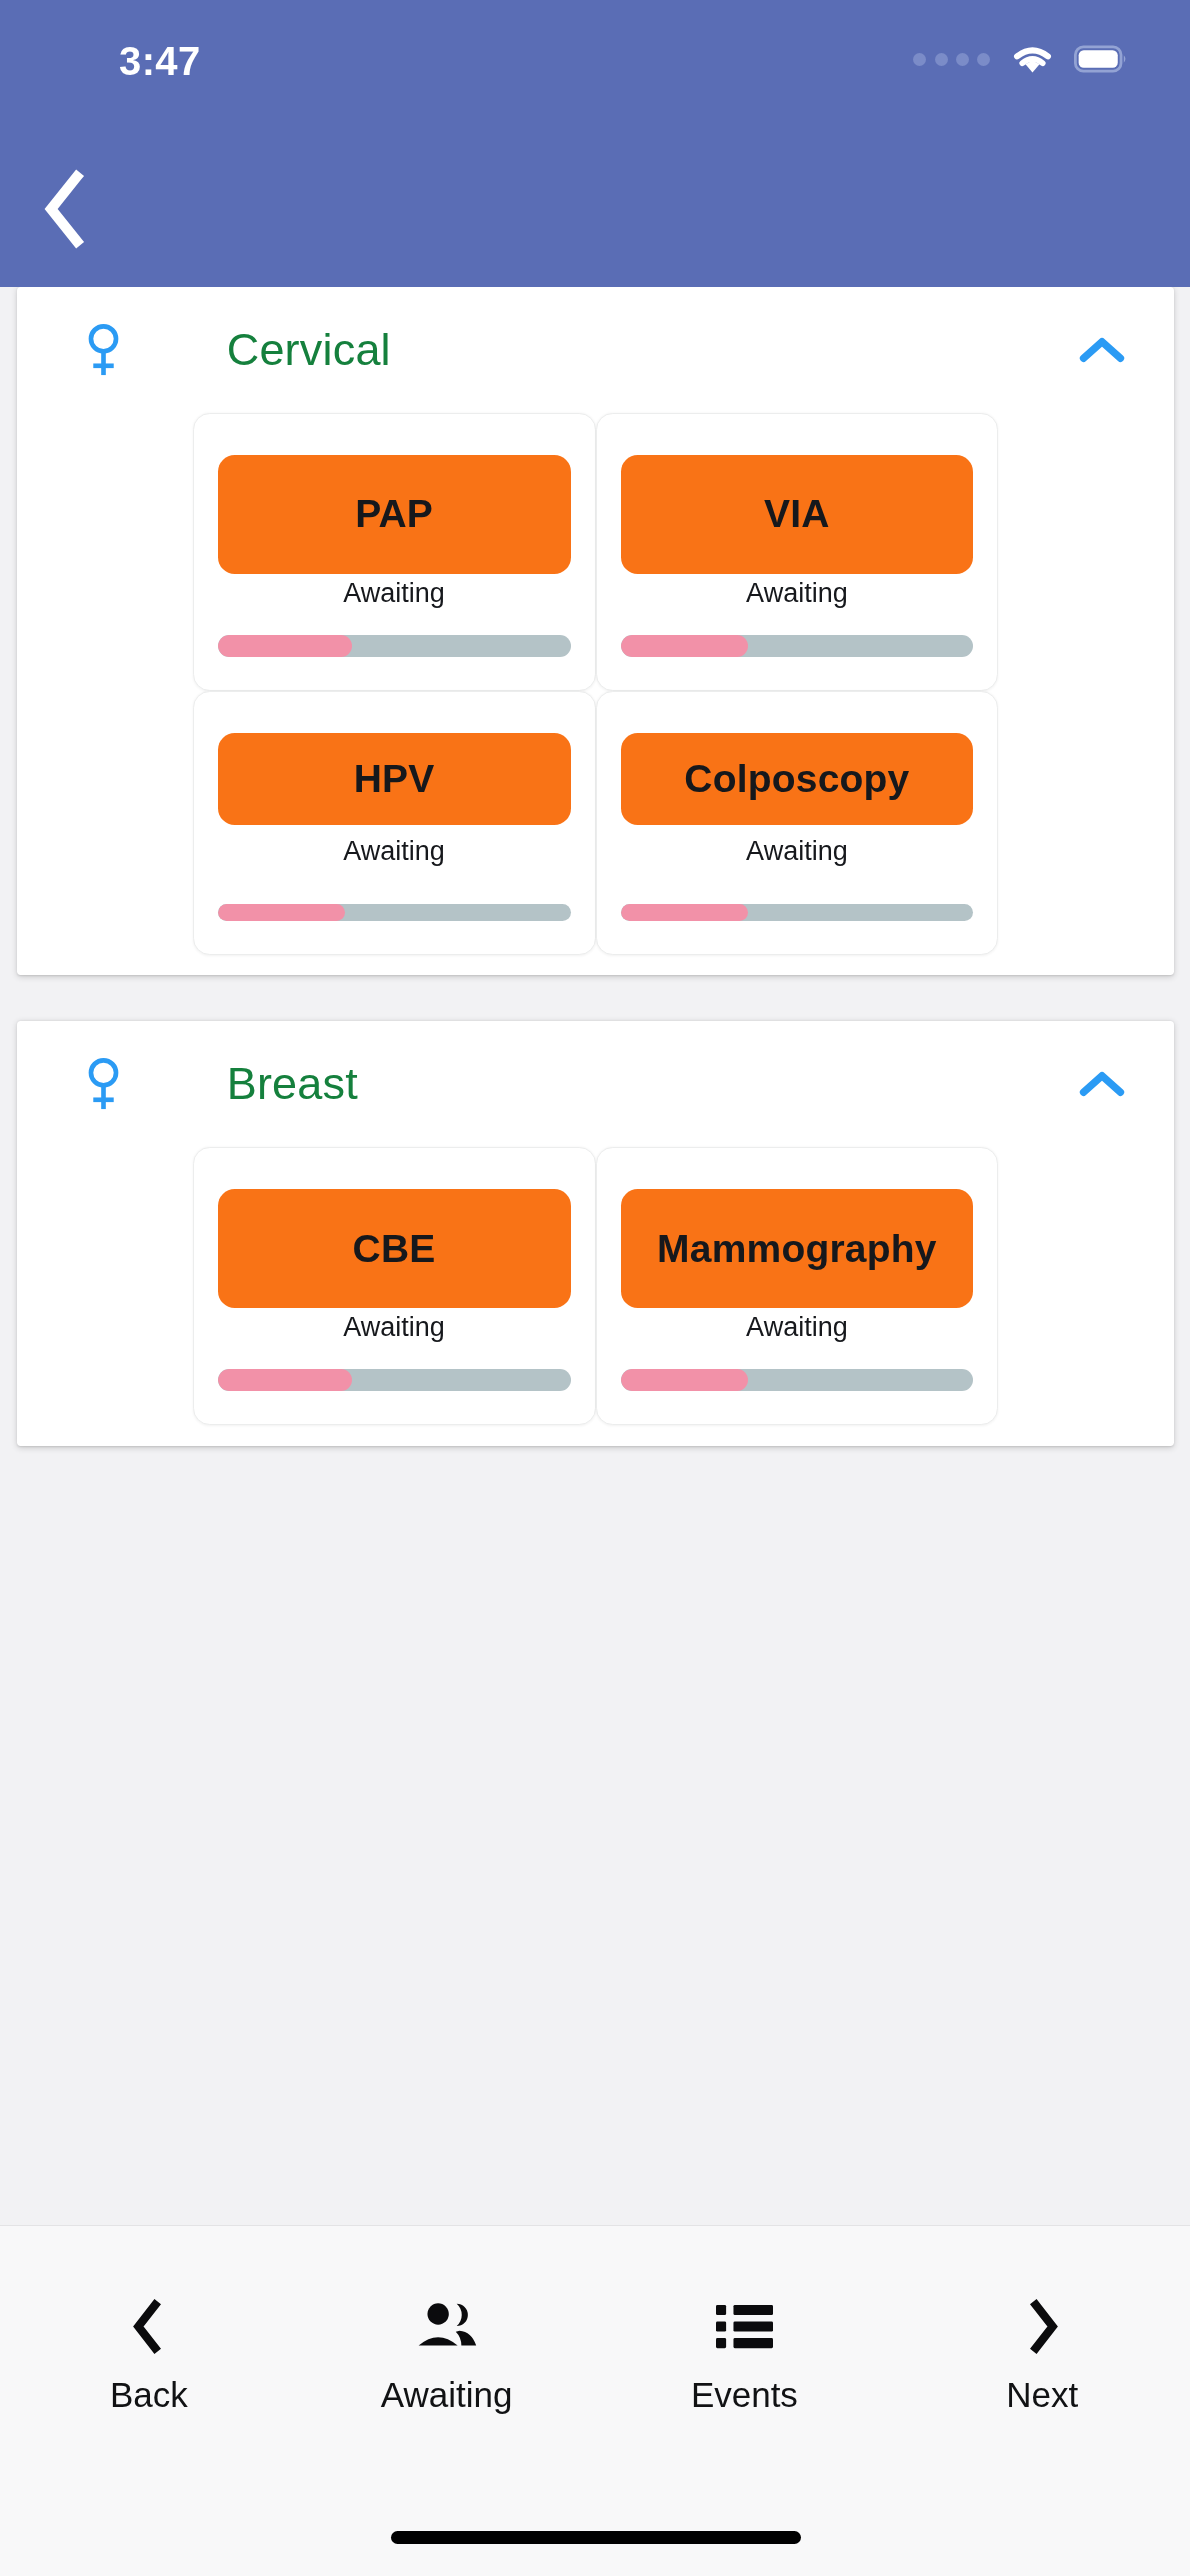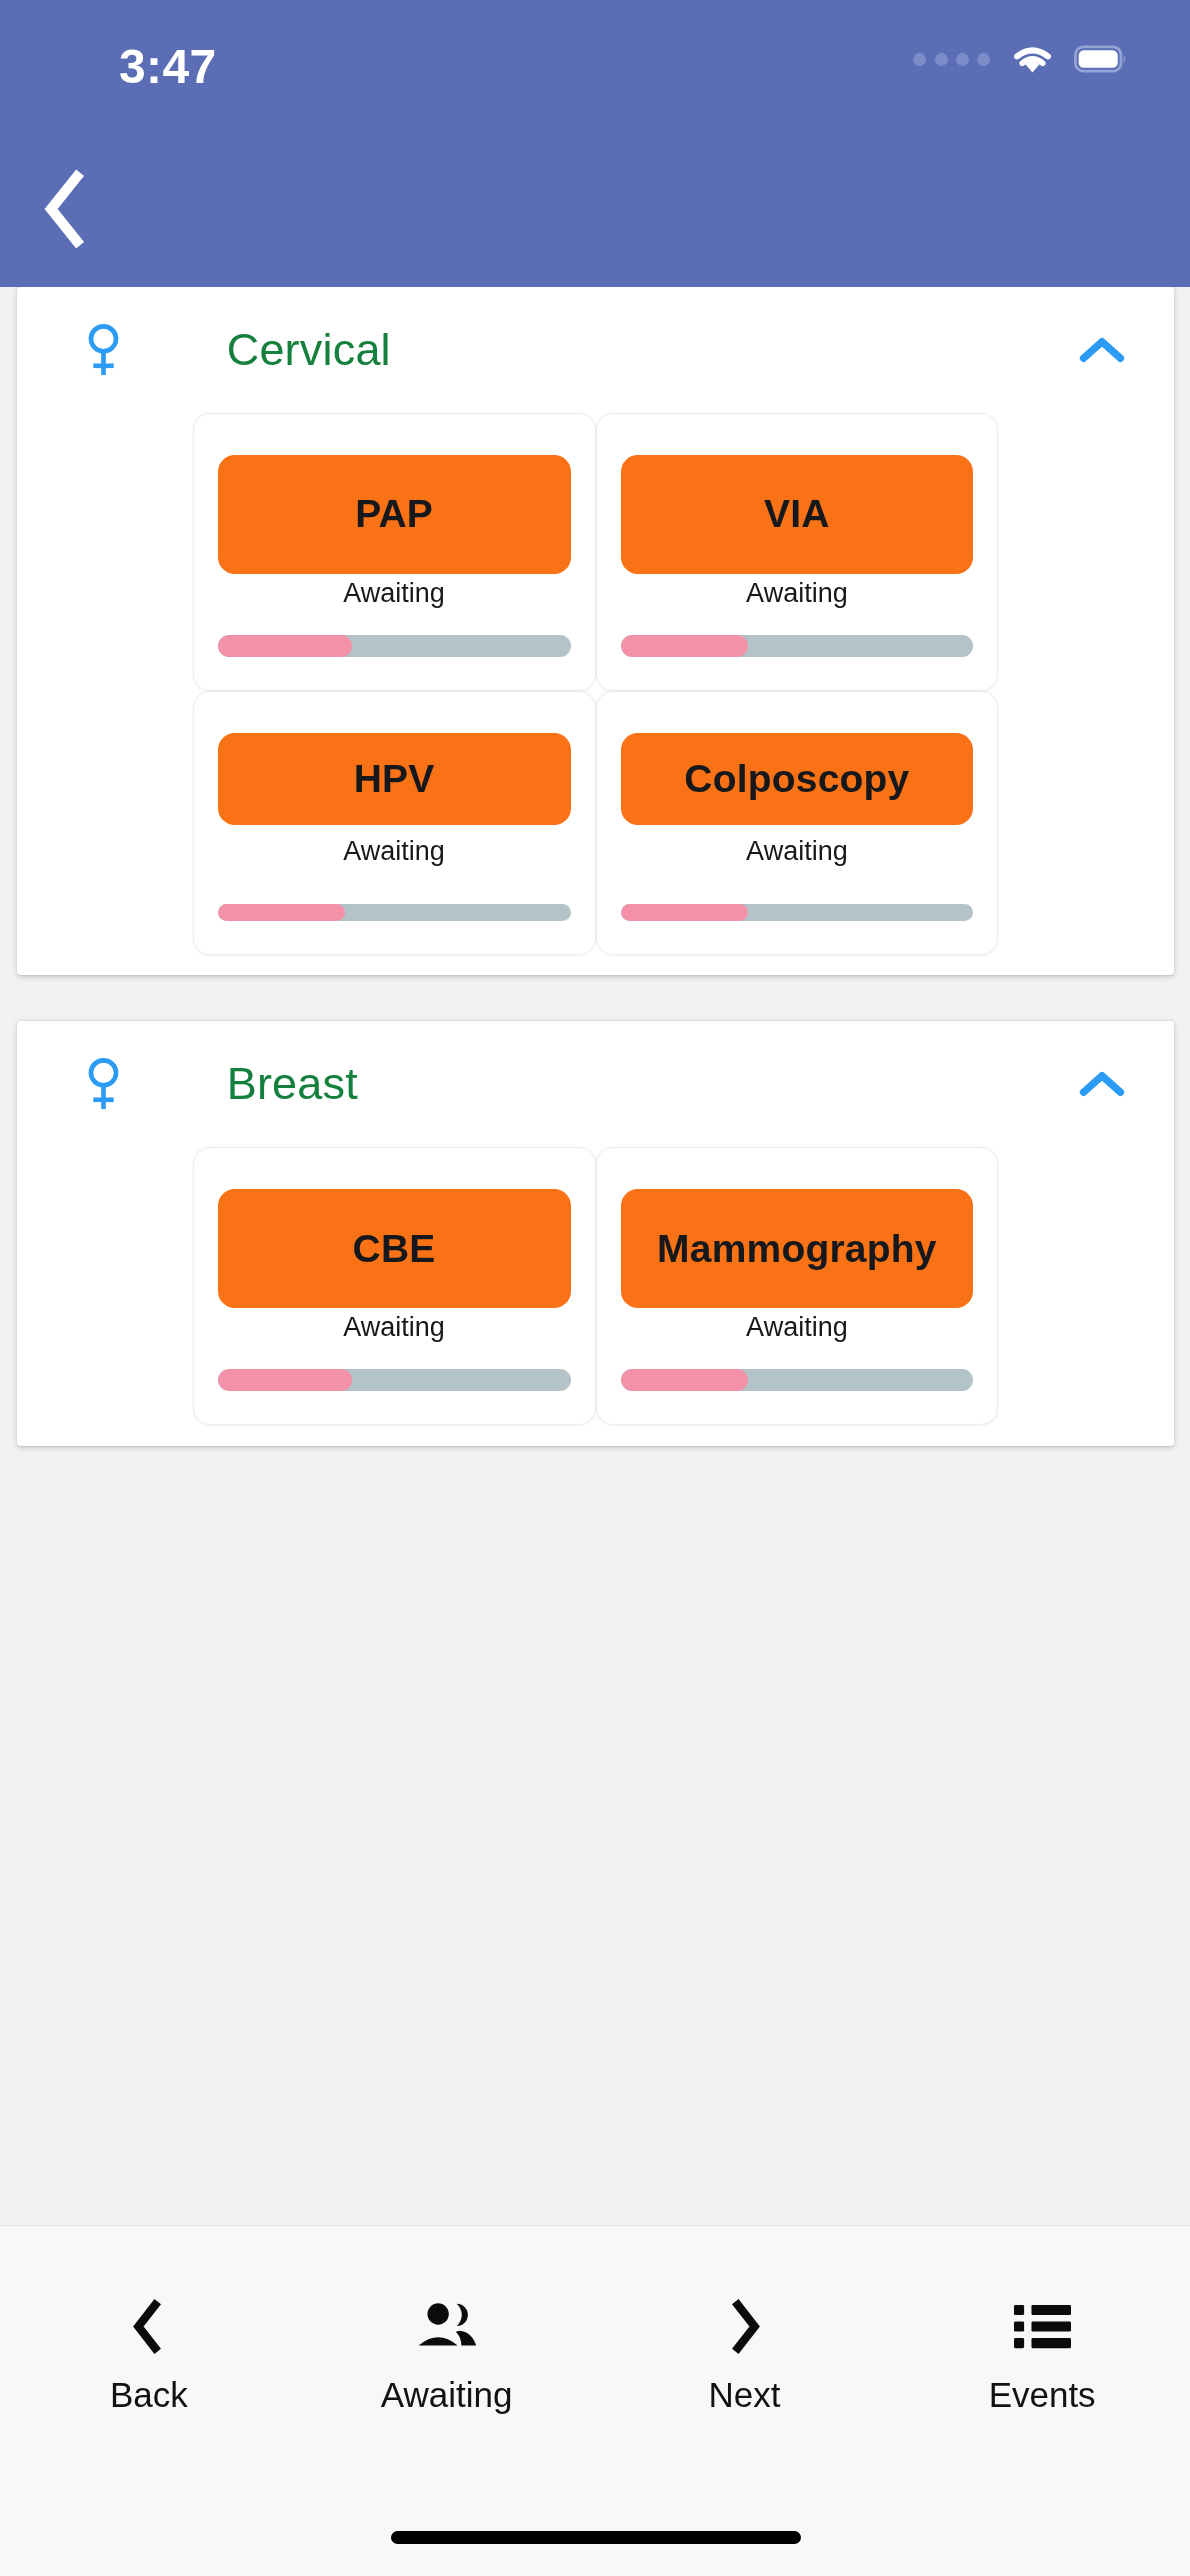"3:47" .status-time { font-size: 48px -> 40px }
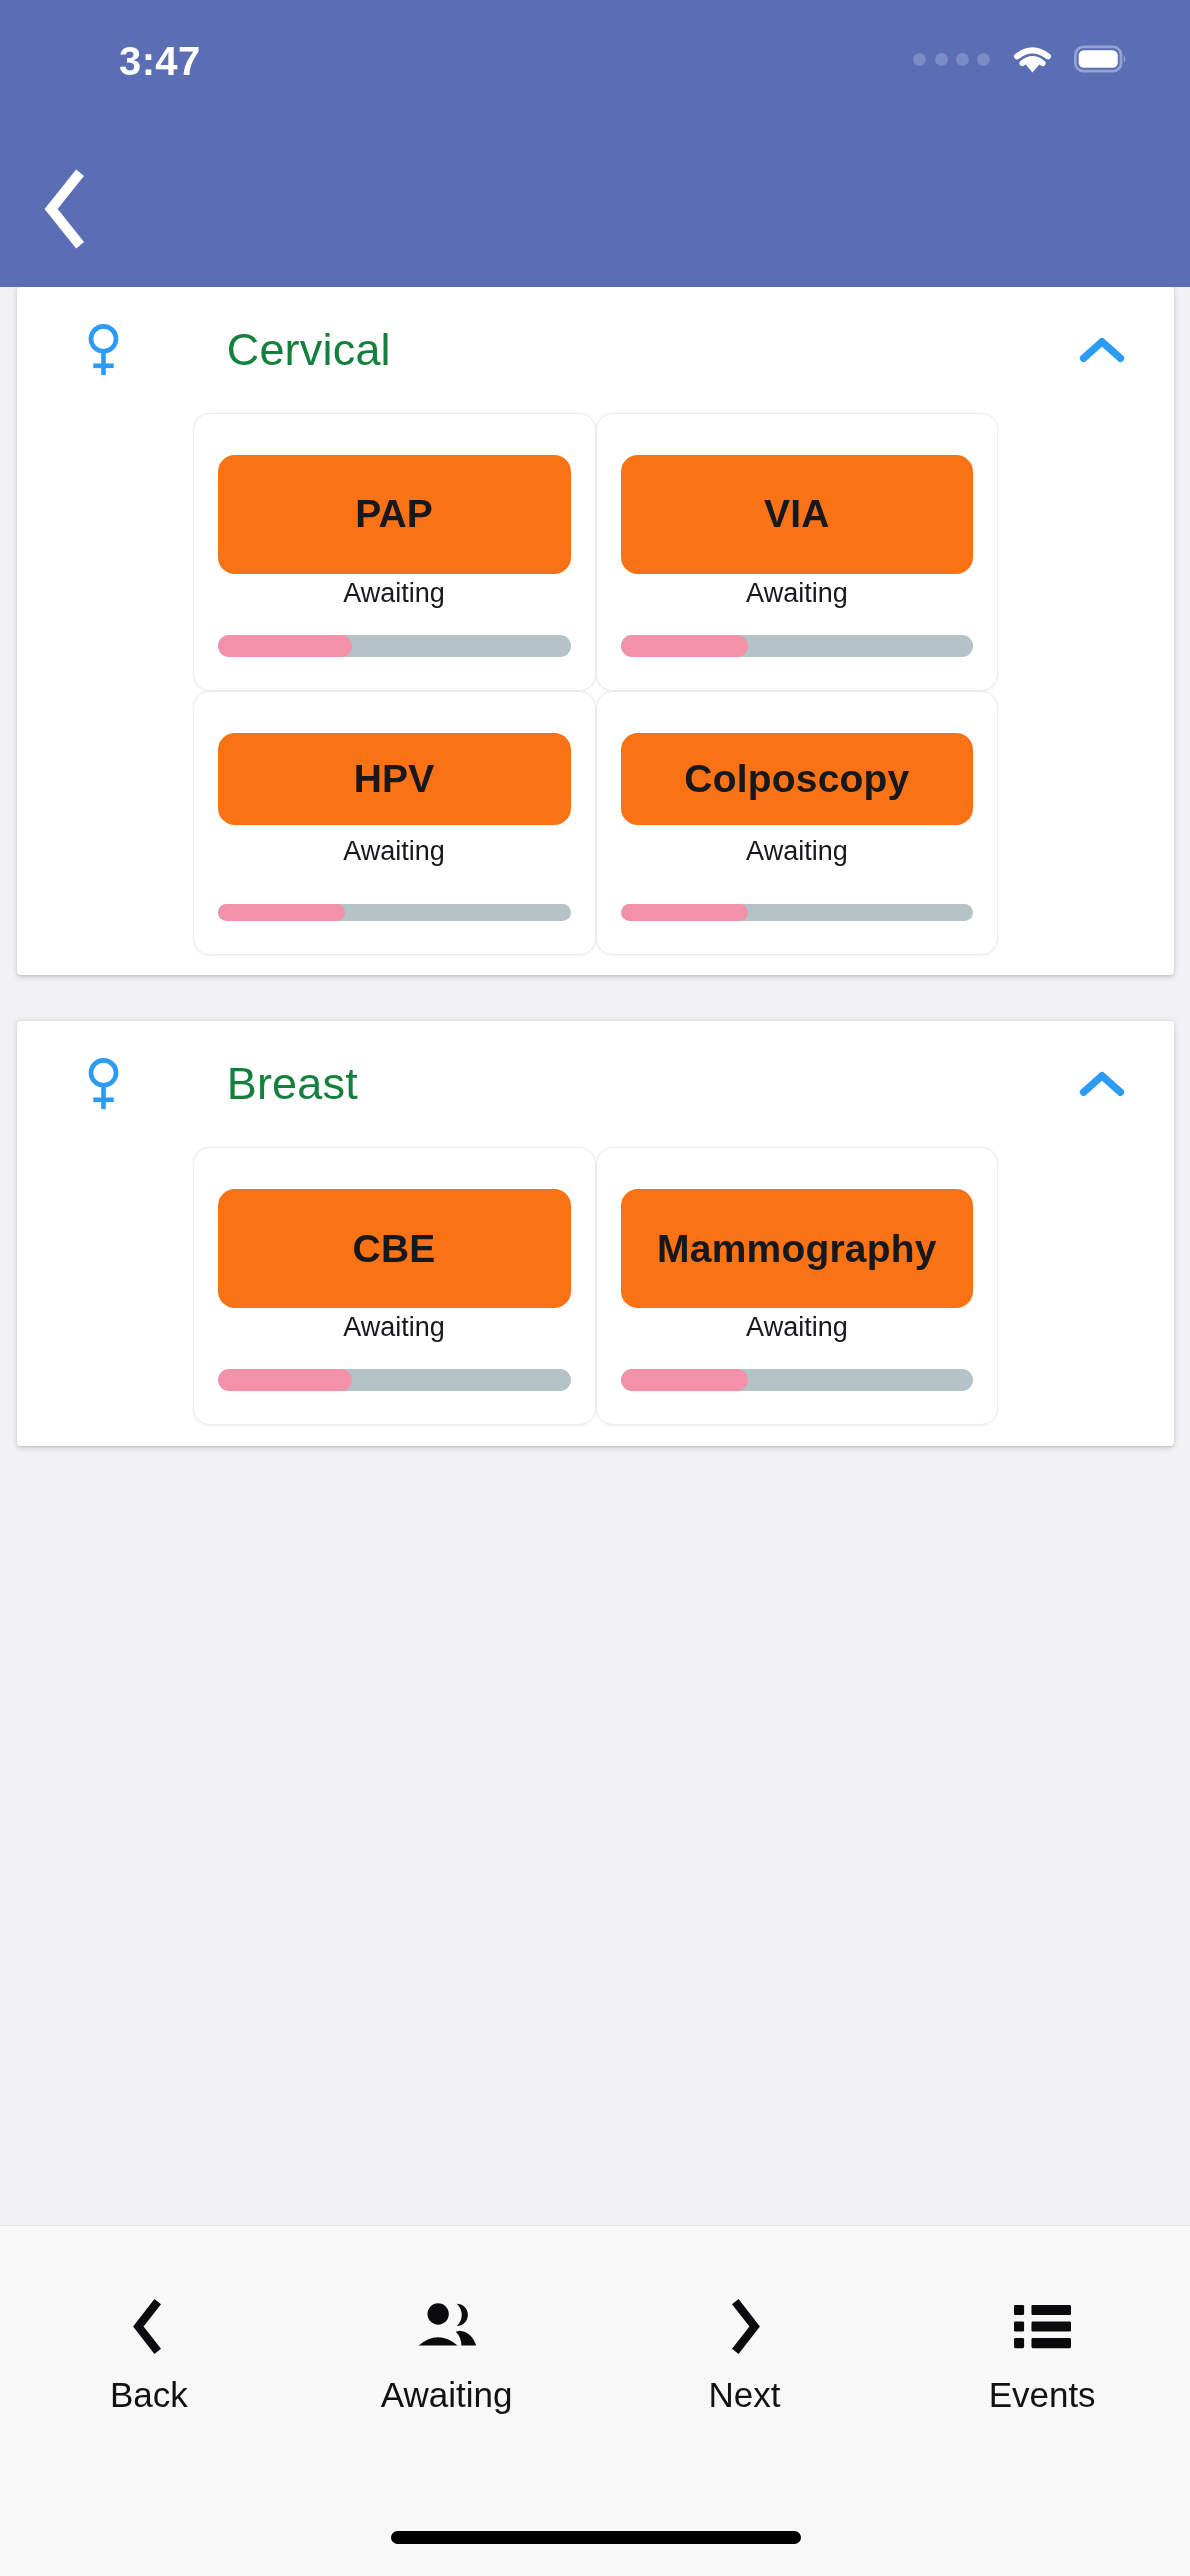"Next" div.nav-item { order: before "Events" -> after "Events" }
